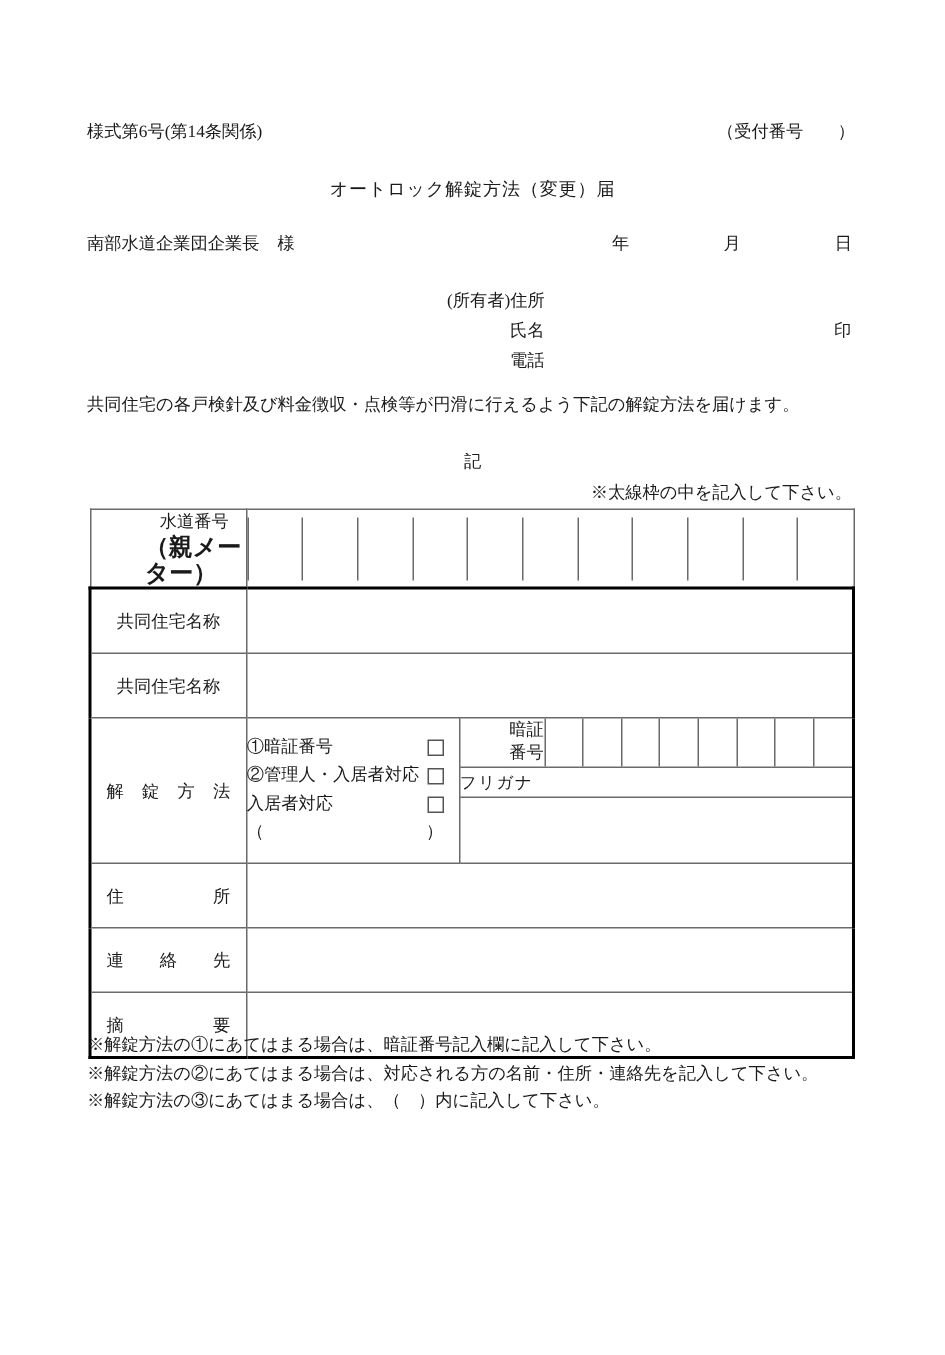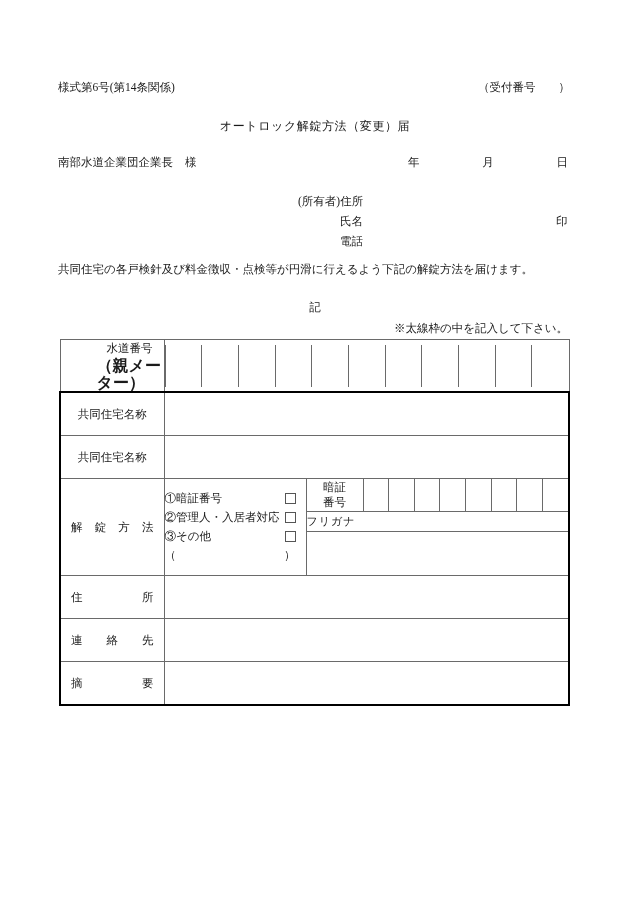"暗証" .pin-label { text-align: center -> right }
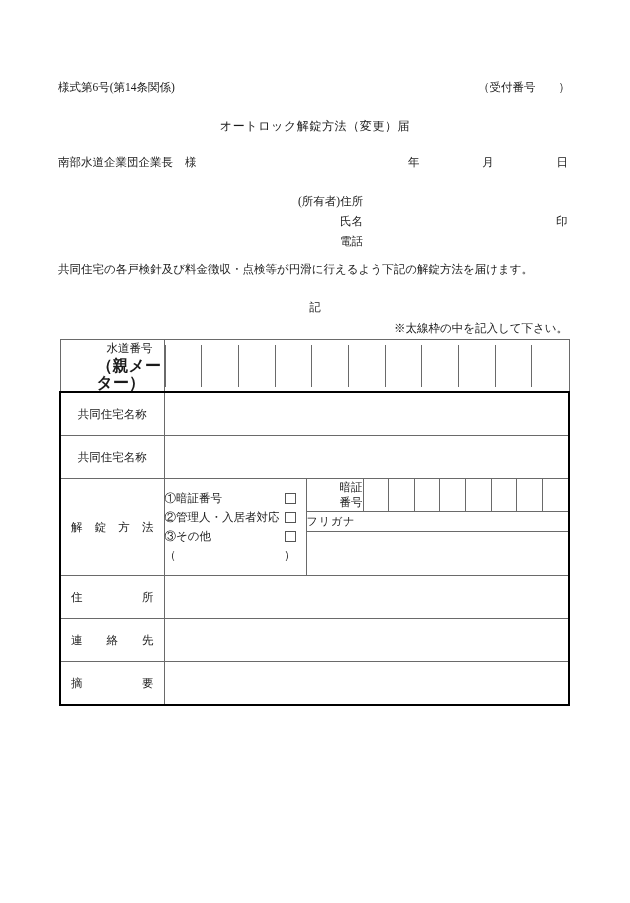"③その他" span.txt { text: ③その他 -> 入居者対応 }
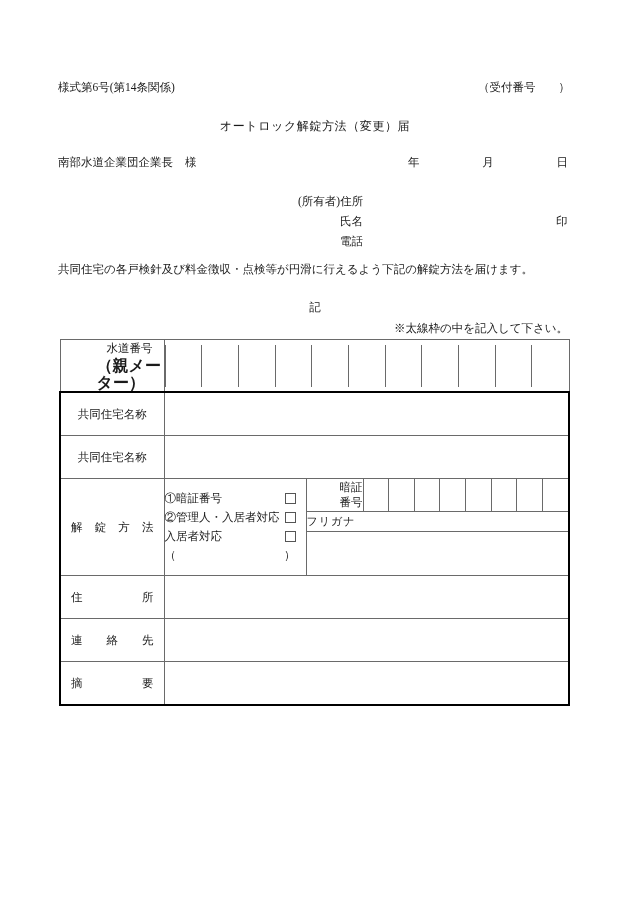"※解錠方法の①にあてはまる場合は、暗証番号記入欄に記入して下さい。" div.notes { html: none -> <div> <div>※解錠方法の①にあてはまる場合は、暗証番号記入欄に記入して下さい。</div> <div>※解錠方法の②にあてはまる場合は、対応される方の名前・住所・連絡先を記入して下さい。</div> <div>※解錠方法の③にあてはまる場合は、（ ）内に記入して下さい。</div> </div> }
